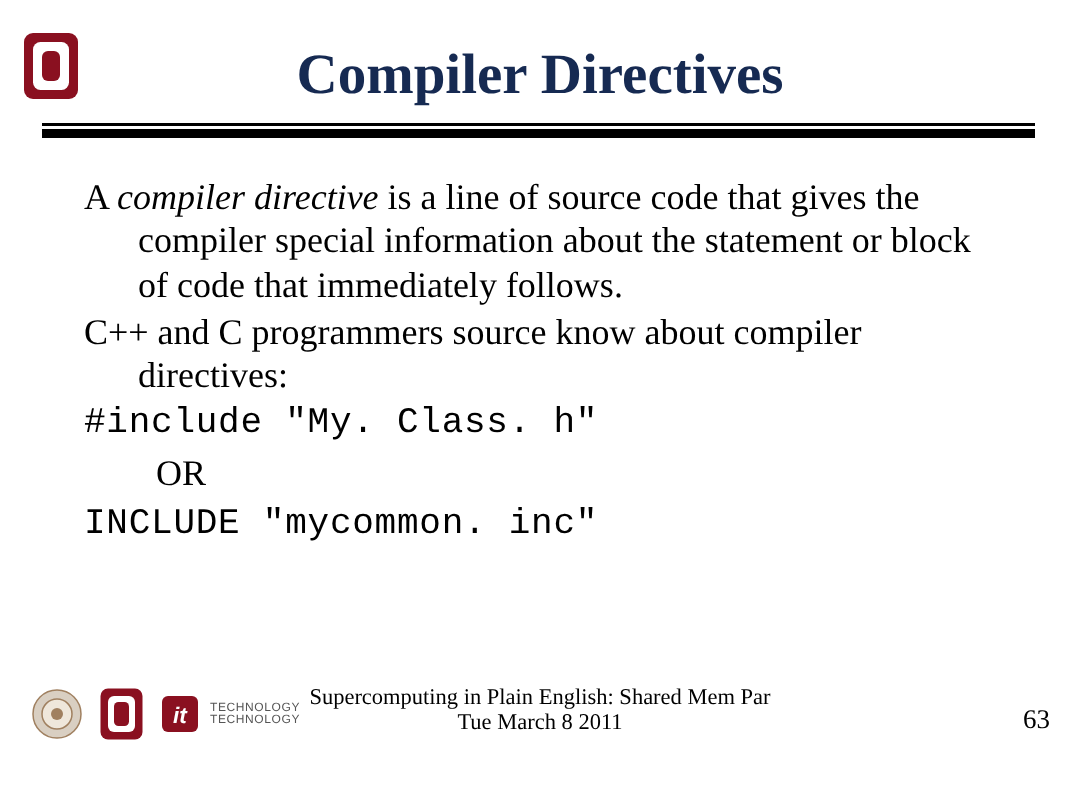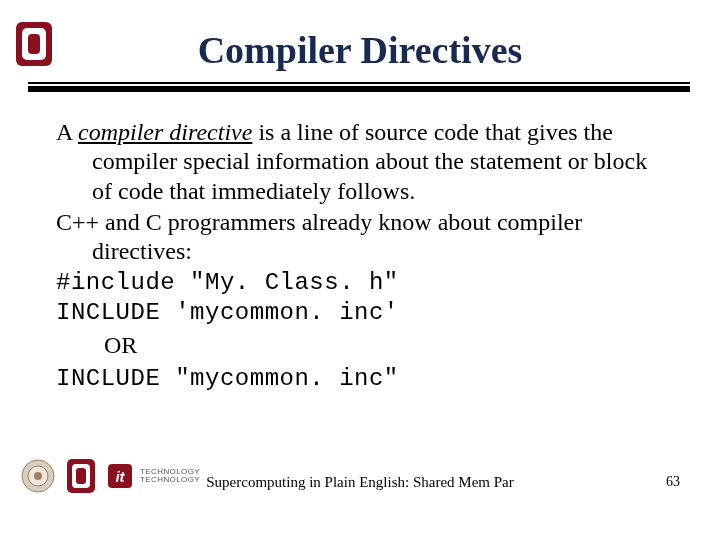"compiler directive" .term { text-decoration: underline -> none }
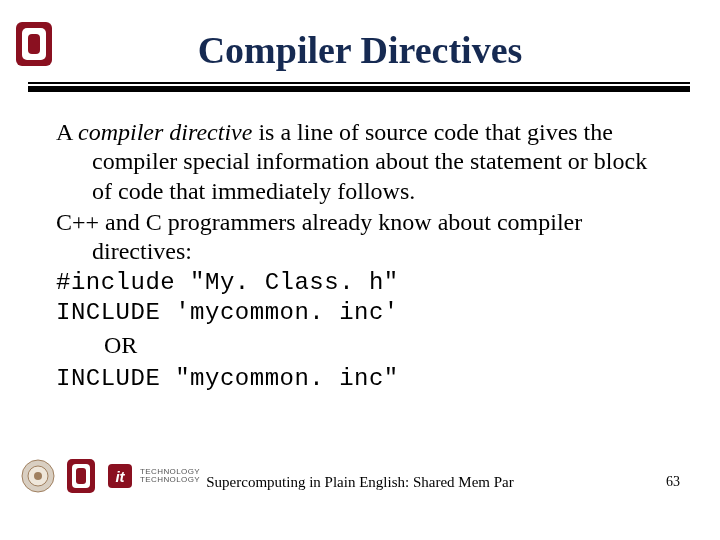"C++ and C programmers already" p.hang { text: already -> source }
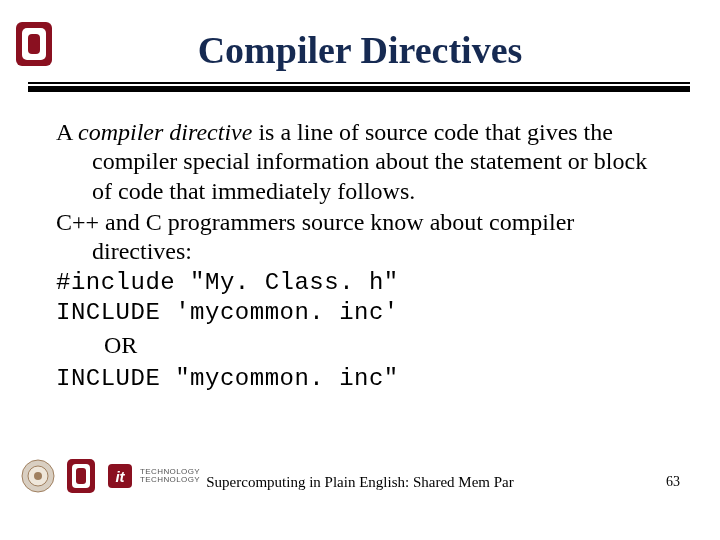"INCLUDE 'mycommon. inc'" p.mono { html: <p>INCLUDE 'mycommon. inc'</p> -> none }
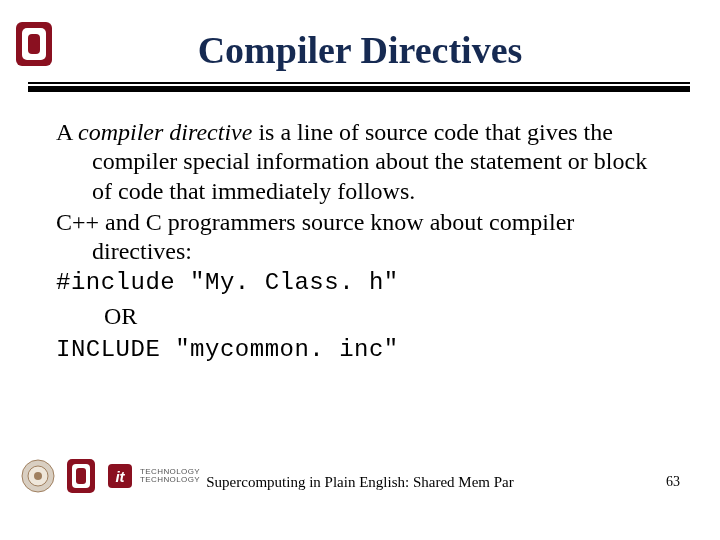"Tue March 8 2011" div { html: none -> <div>Tue March 8 2011</div> }
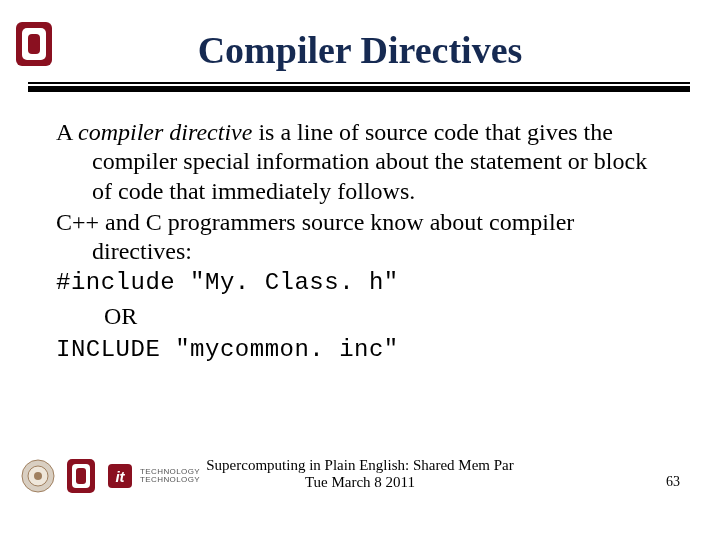"63" .page-num { font-size: 14px -> 18px; right: 40px -> 20px }
